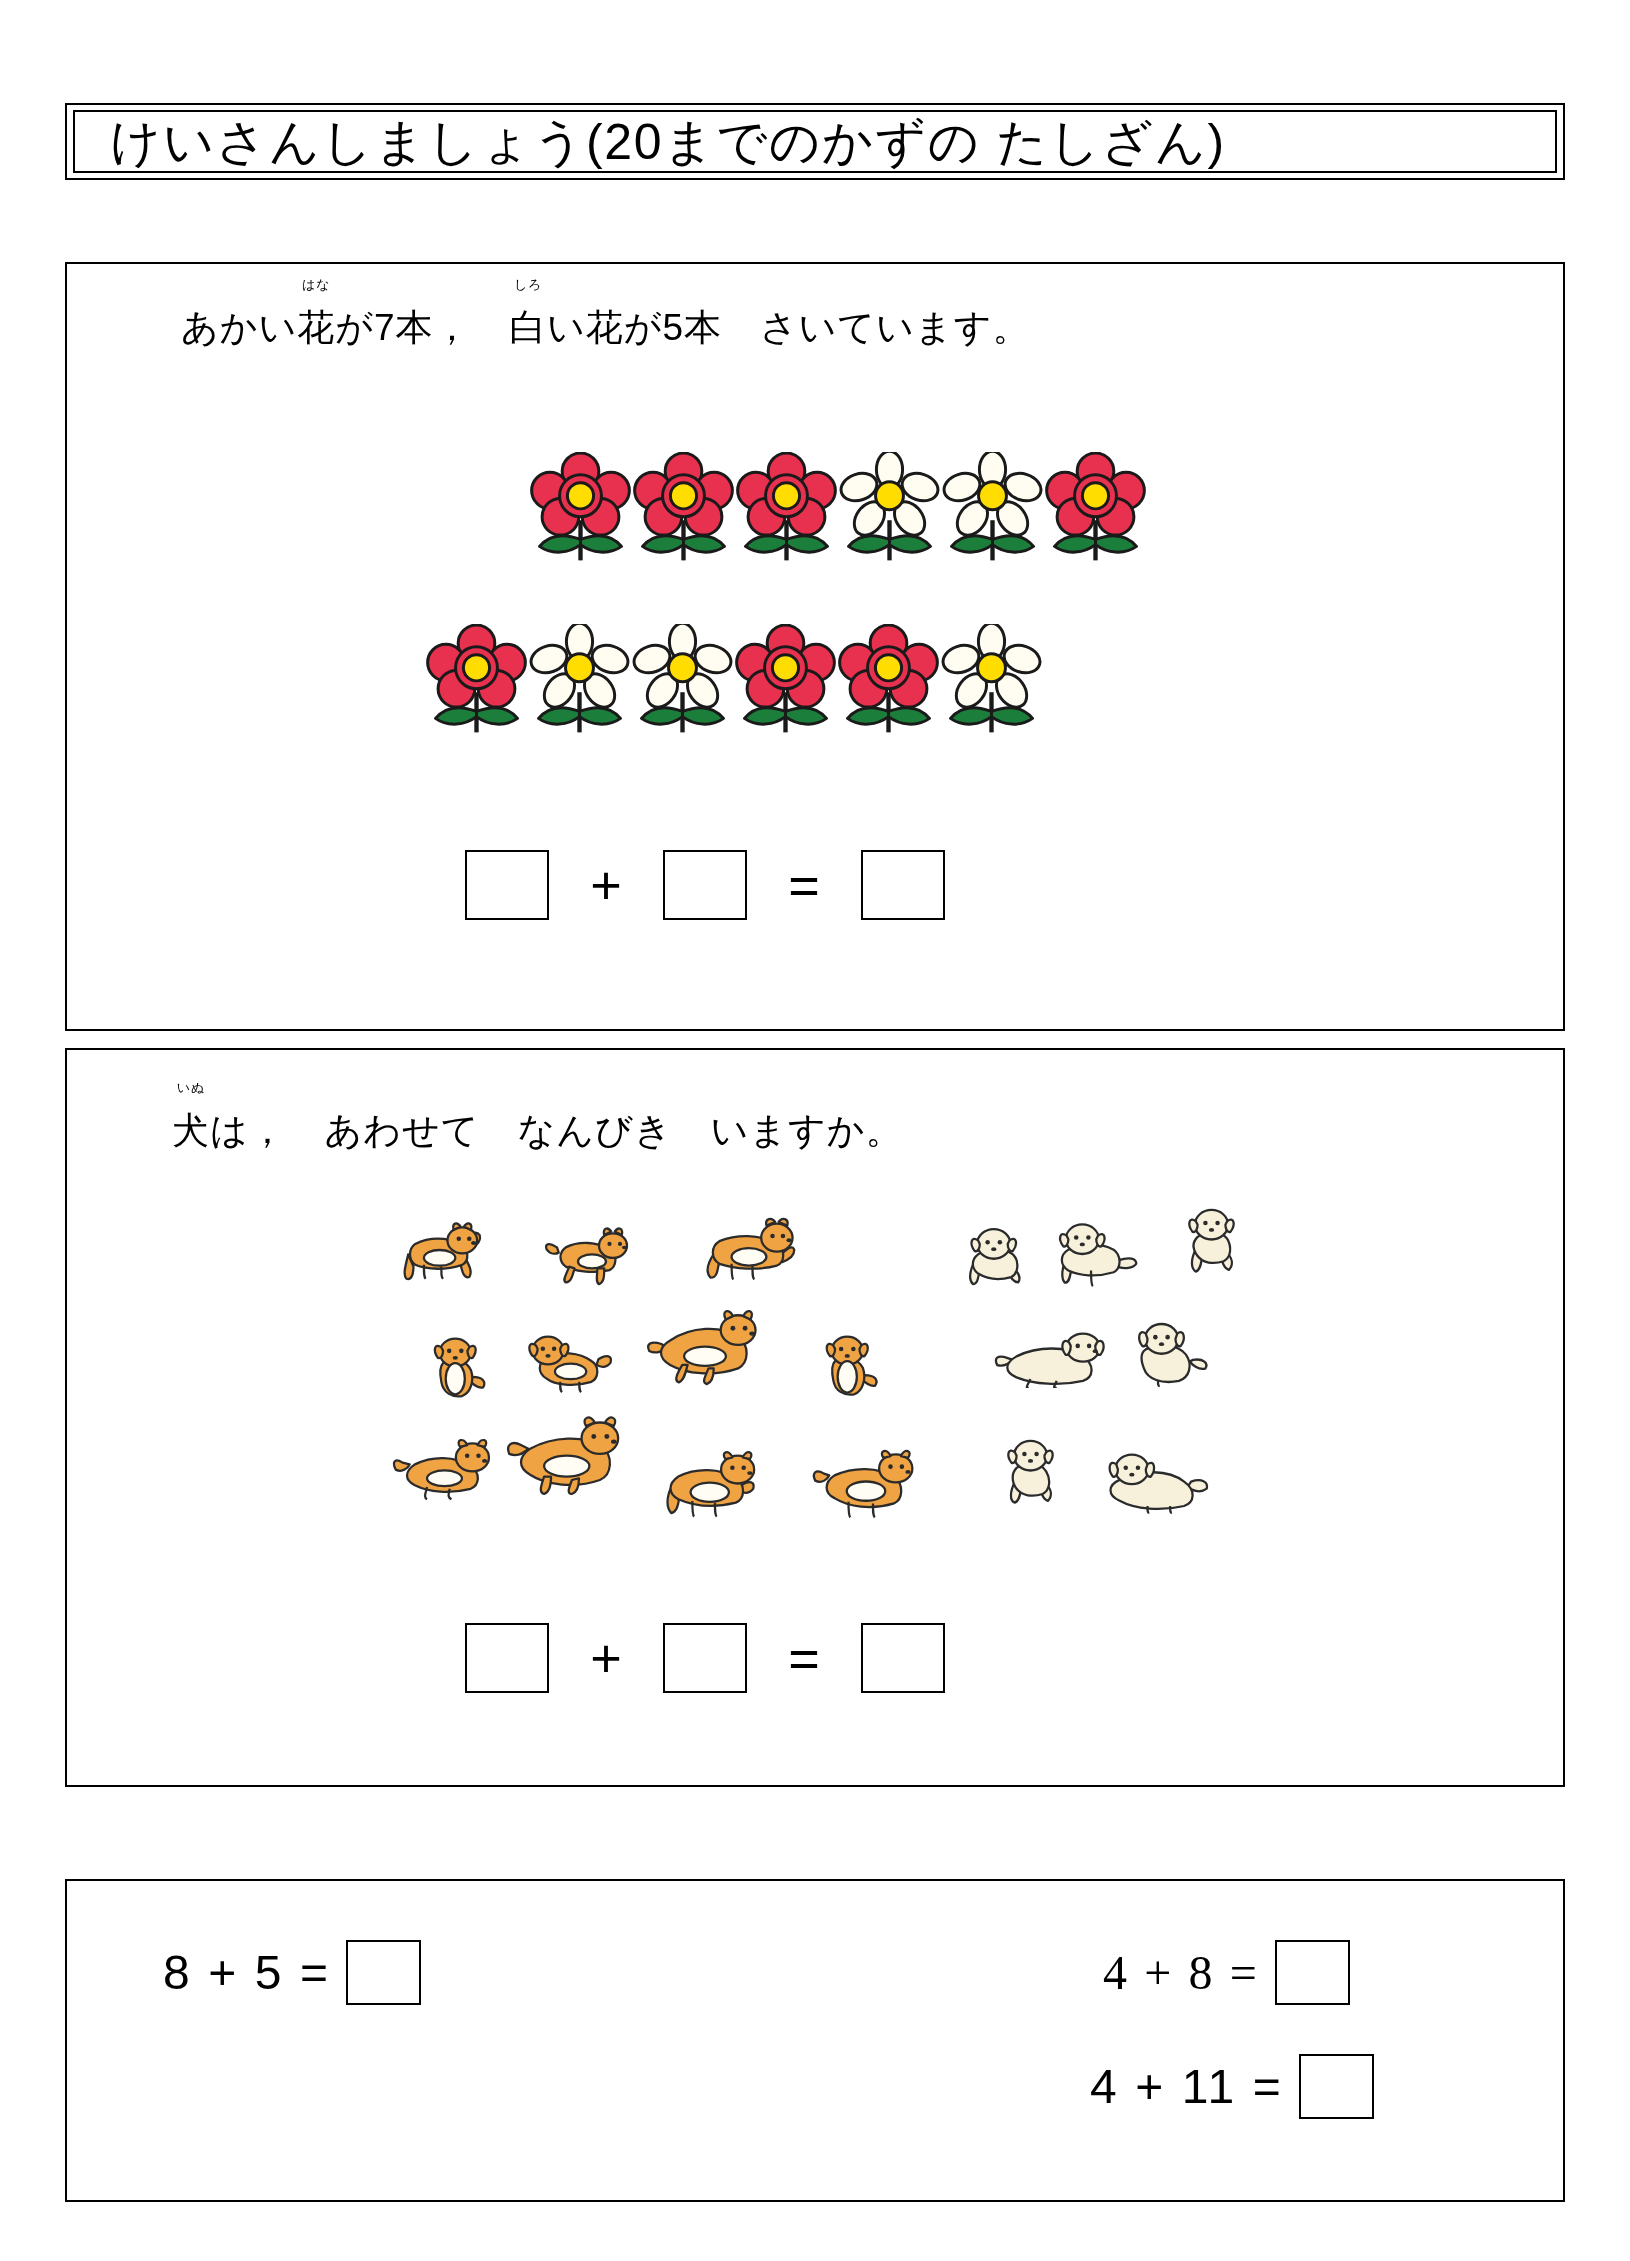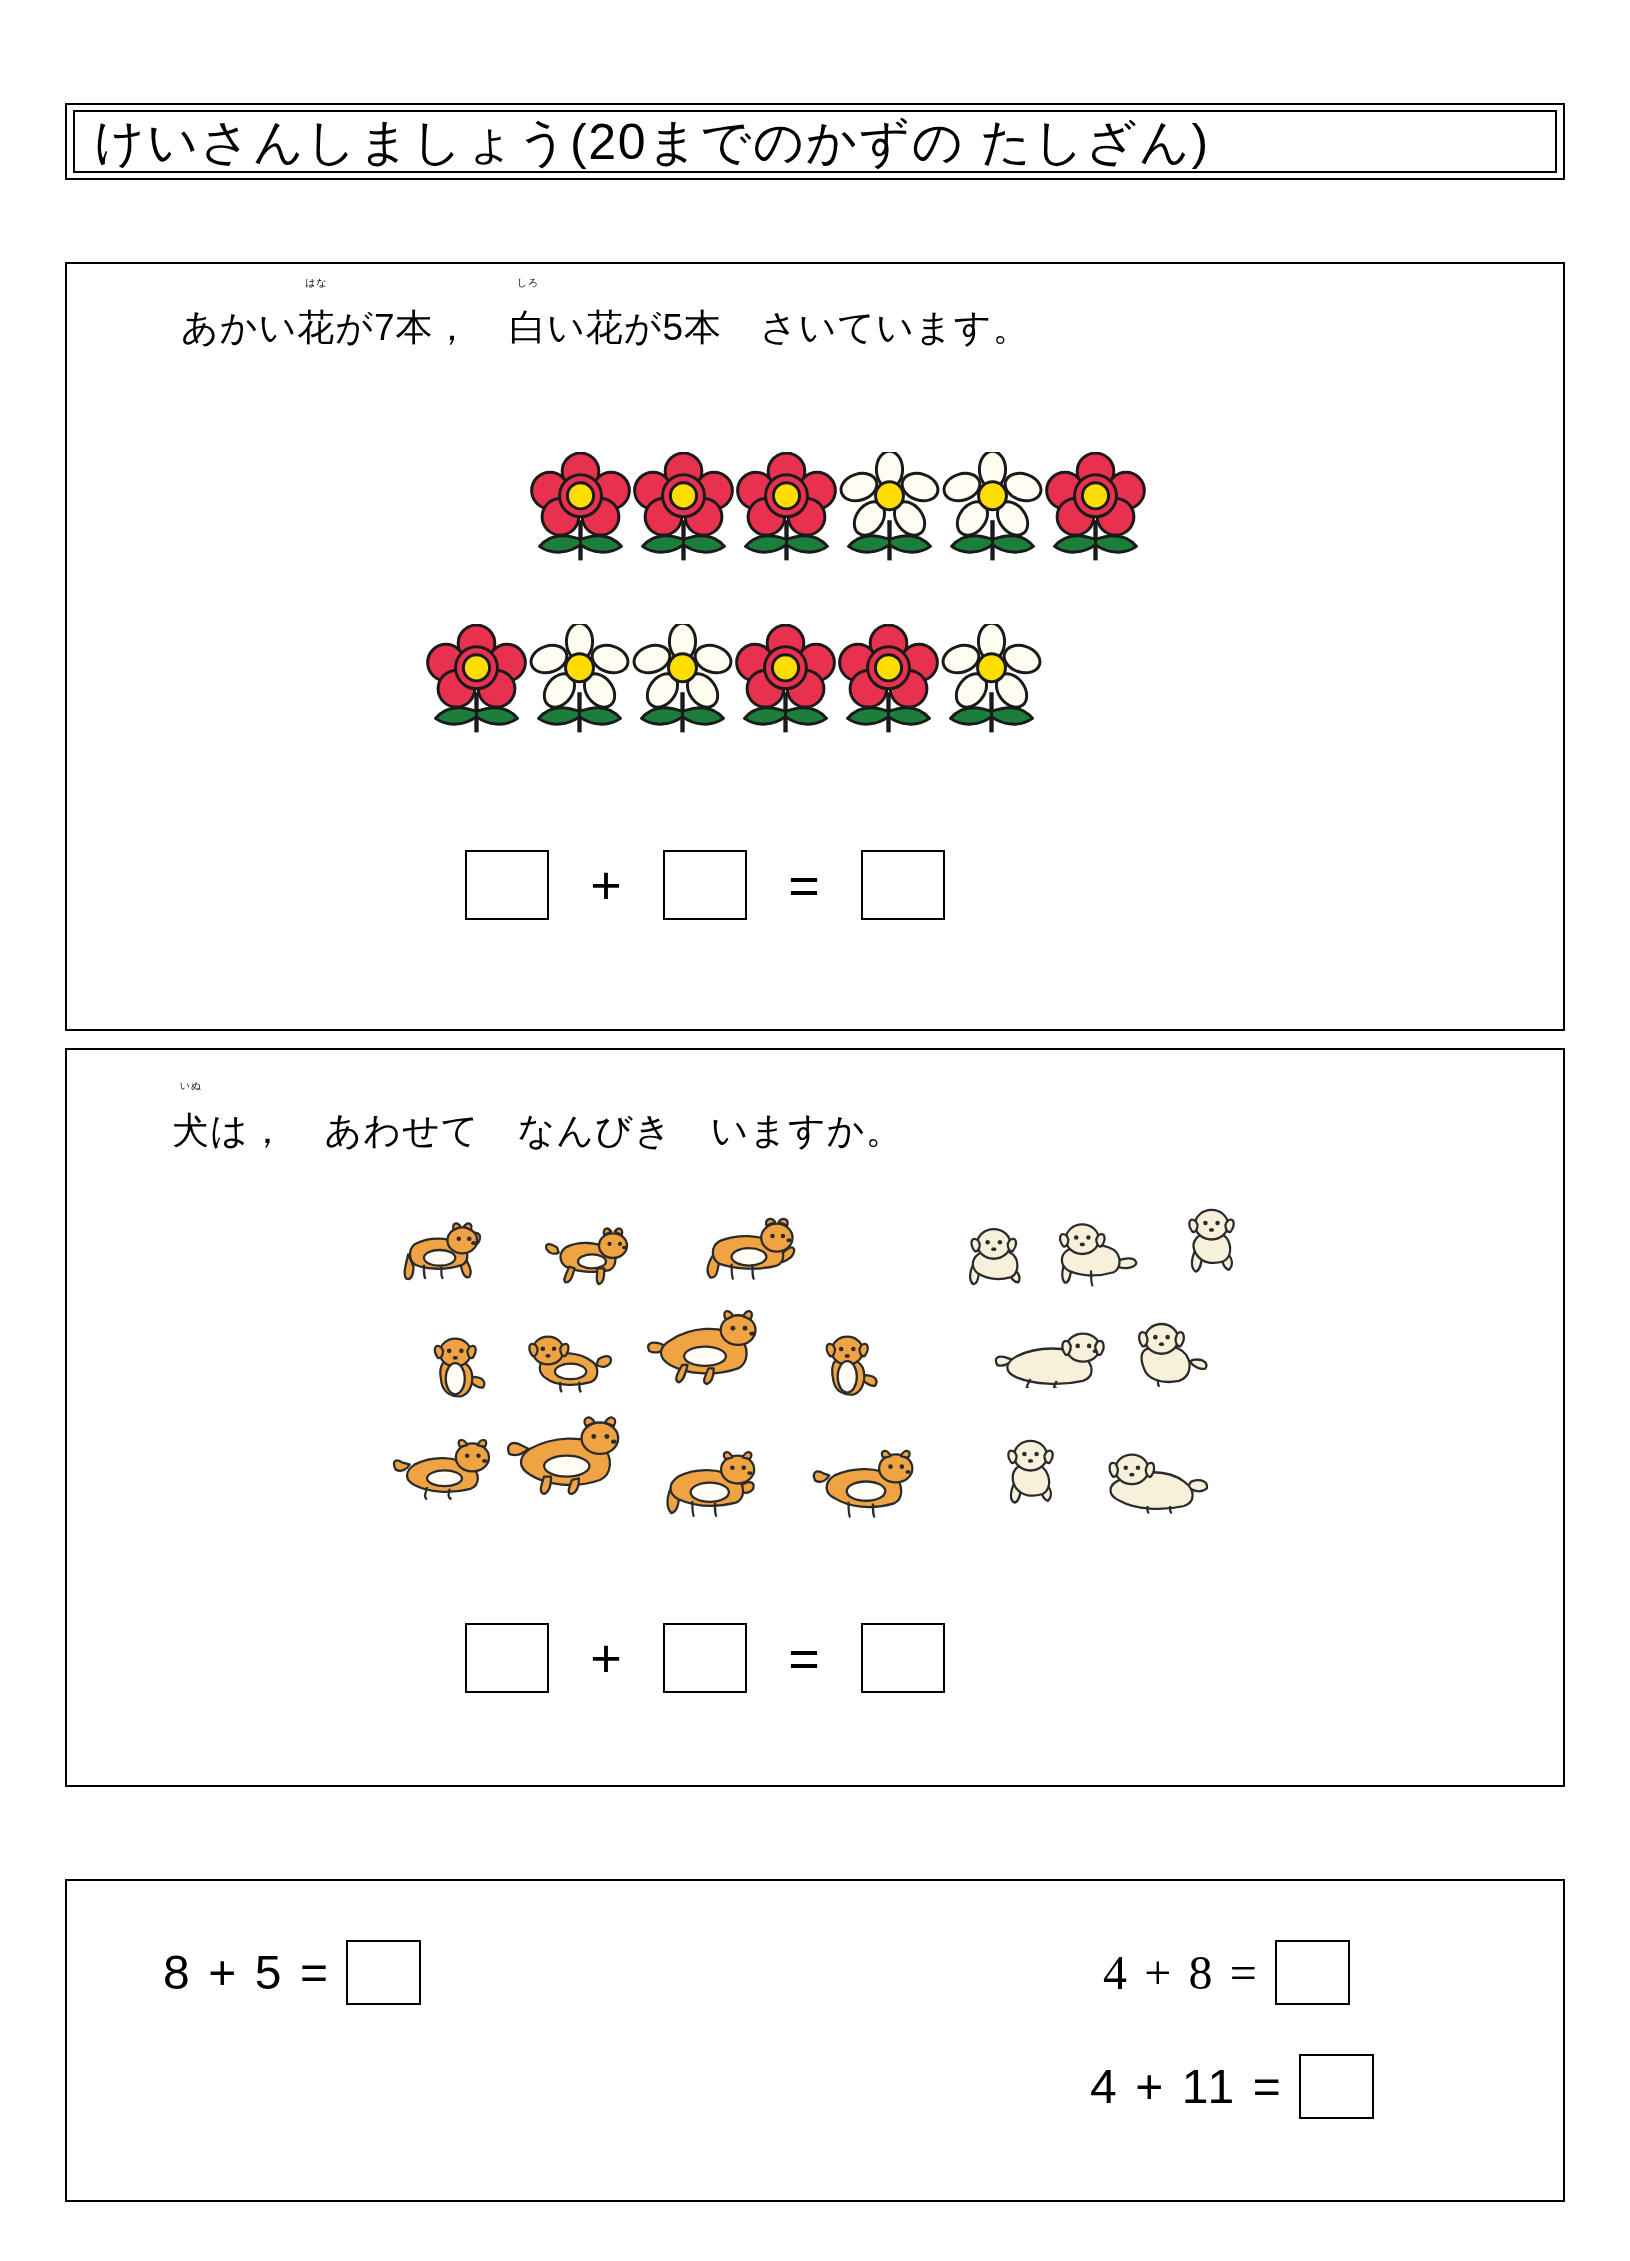"けいさんしましょう(20までのかずの たしざん)" .title-text { margin-left: none -> 16px }
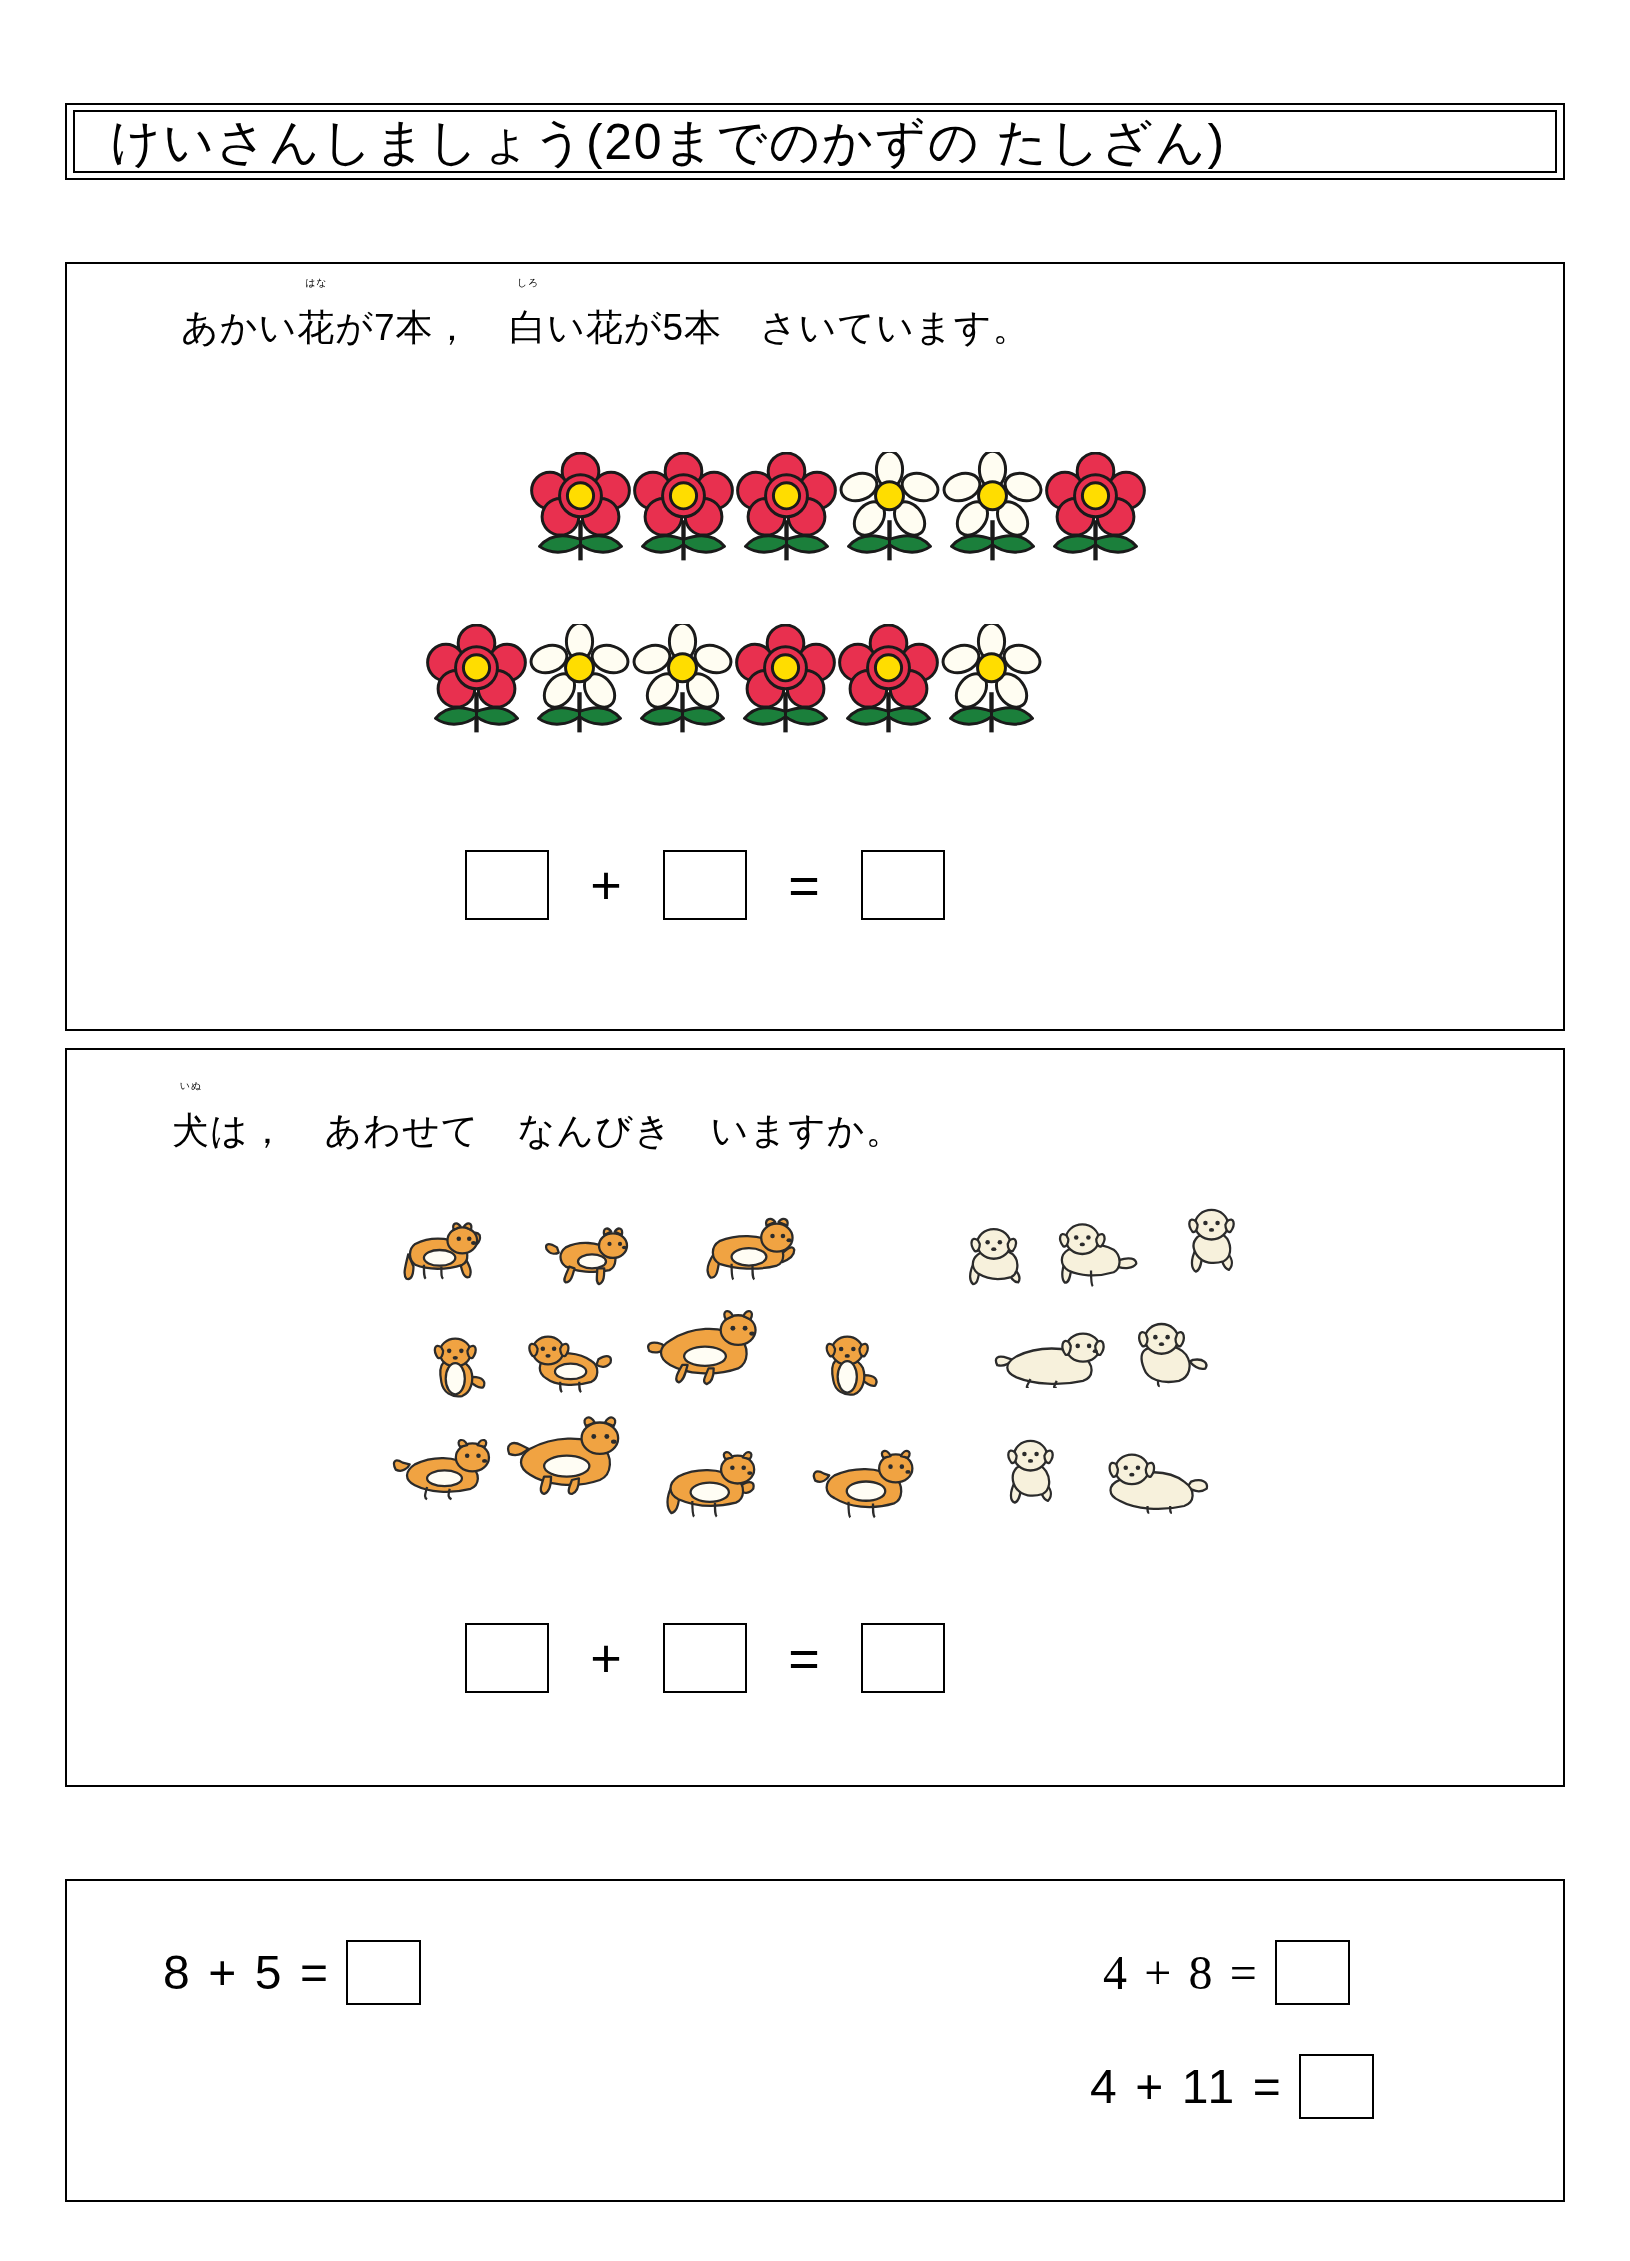"はな" .ruby { font-size: 10px -> 13px }
